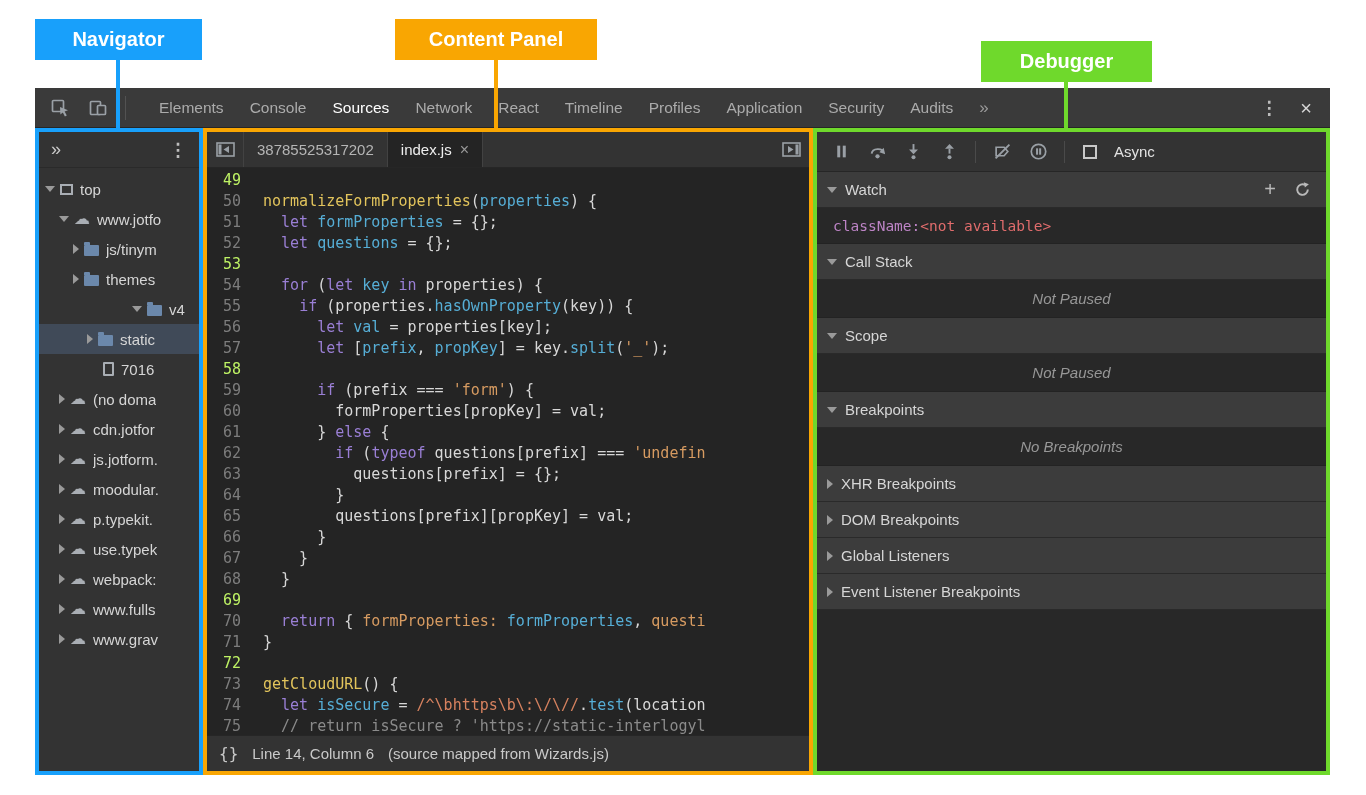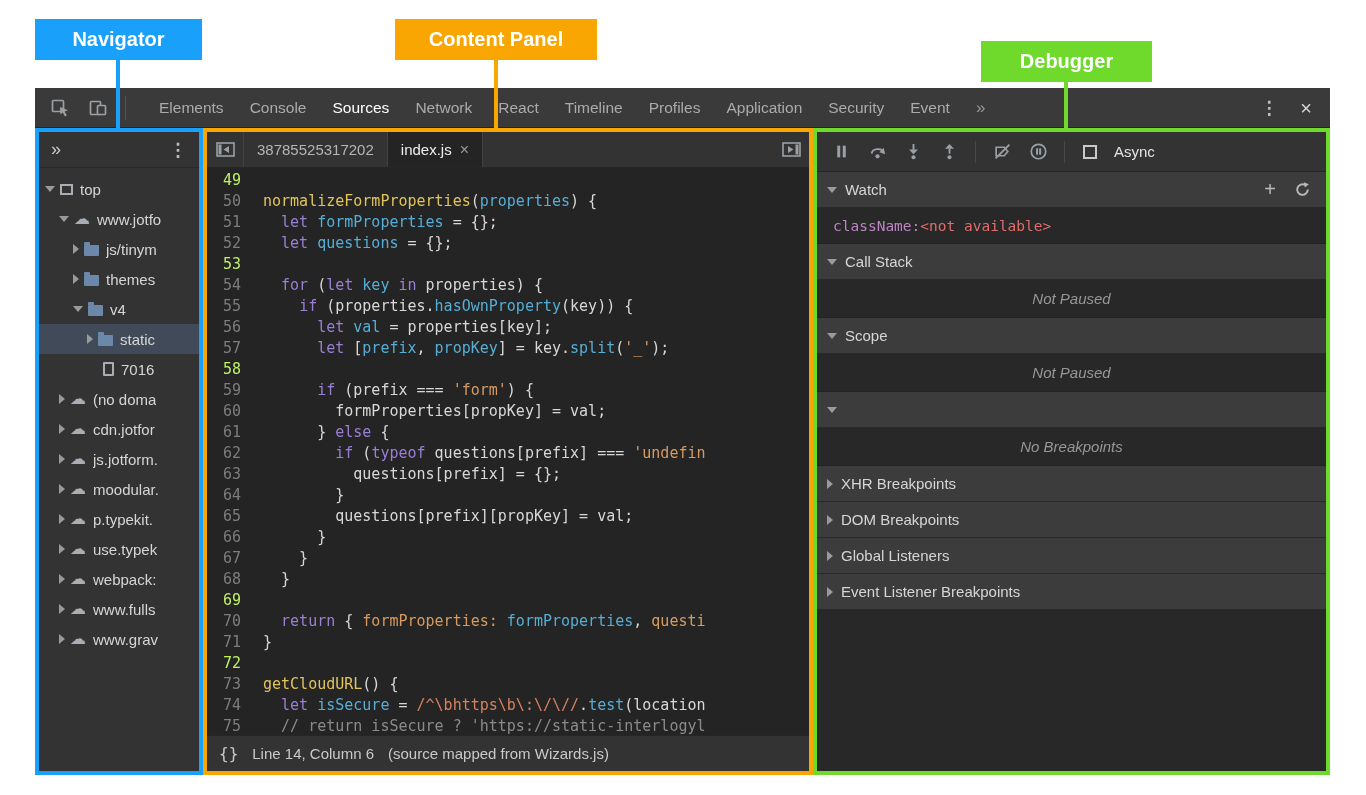"Event" span.main-tab { text: Event -> Audits }
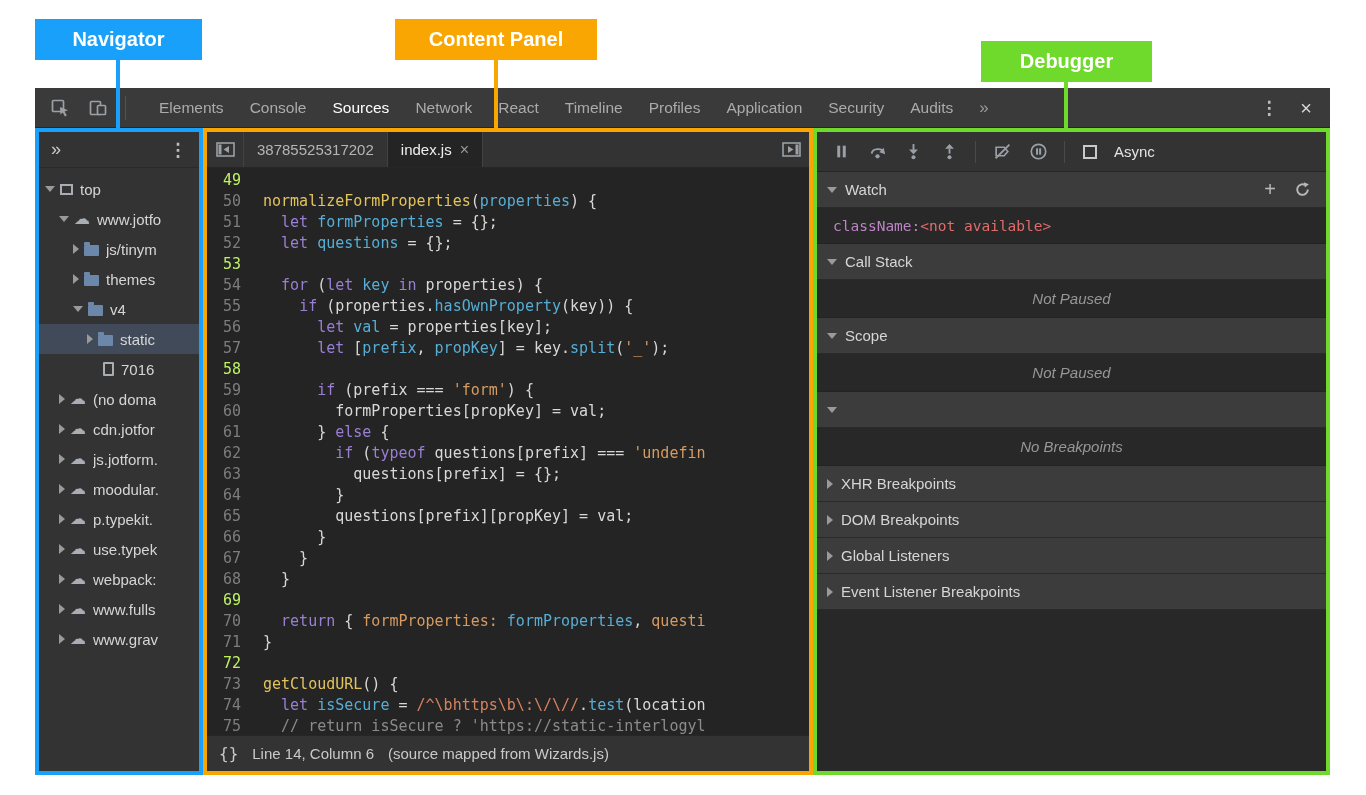"v4" div.tree-row { margin-left: none -> 48px; padding-left: 34px -> 45px }
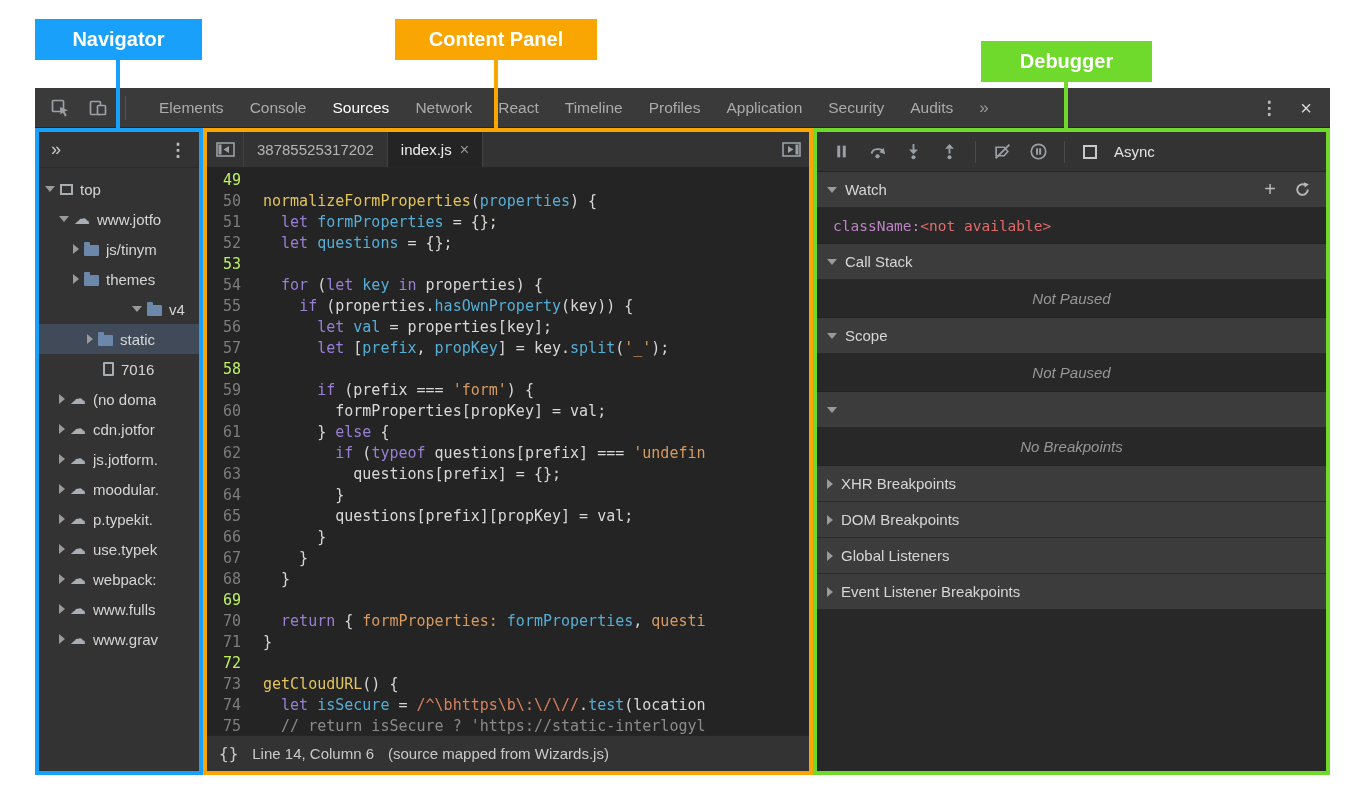"Breakpoints" span.sec-t { html: none -> <span>Breakpoints</span> }
